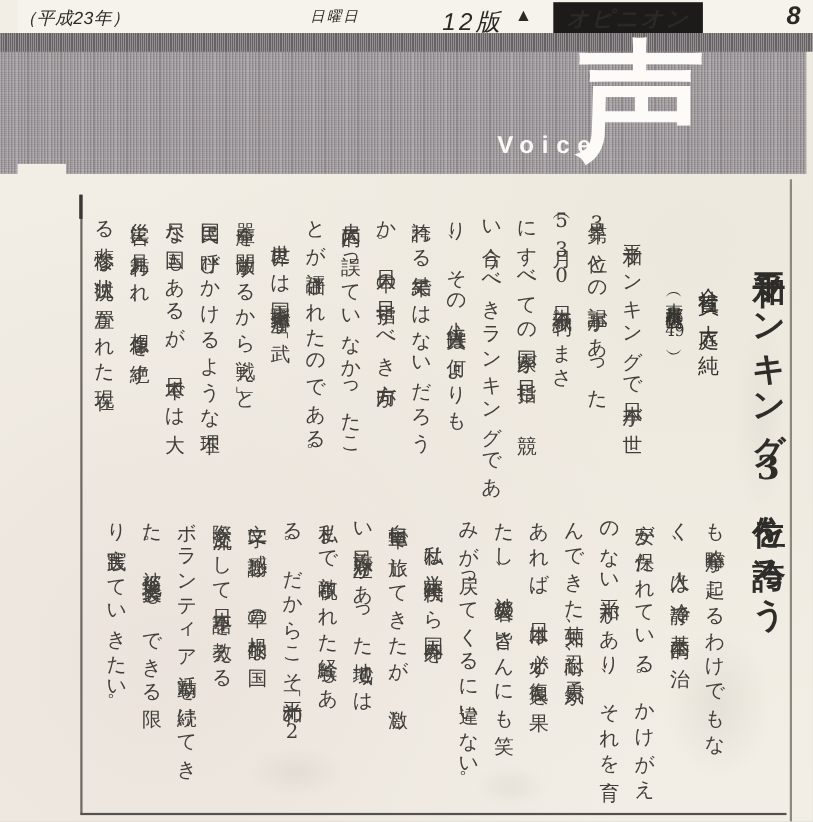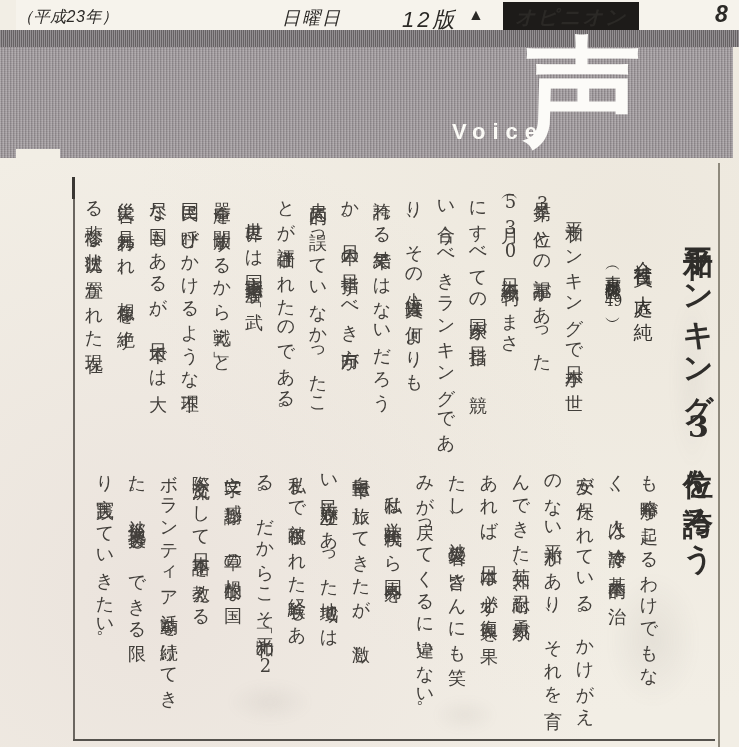"日曜日" .hdr-weekday { font-size: 18px -> 13px }
